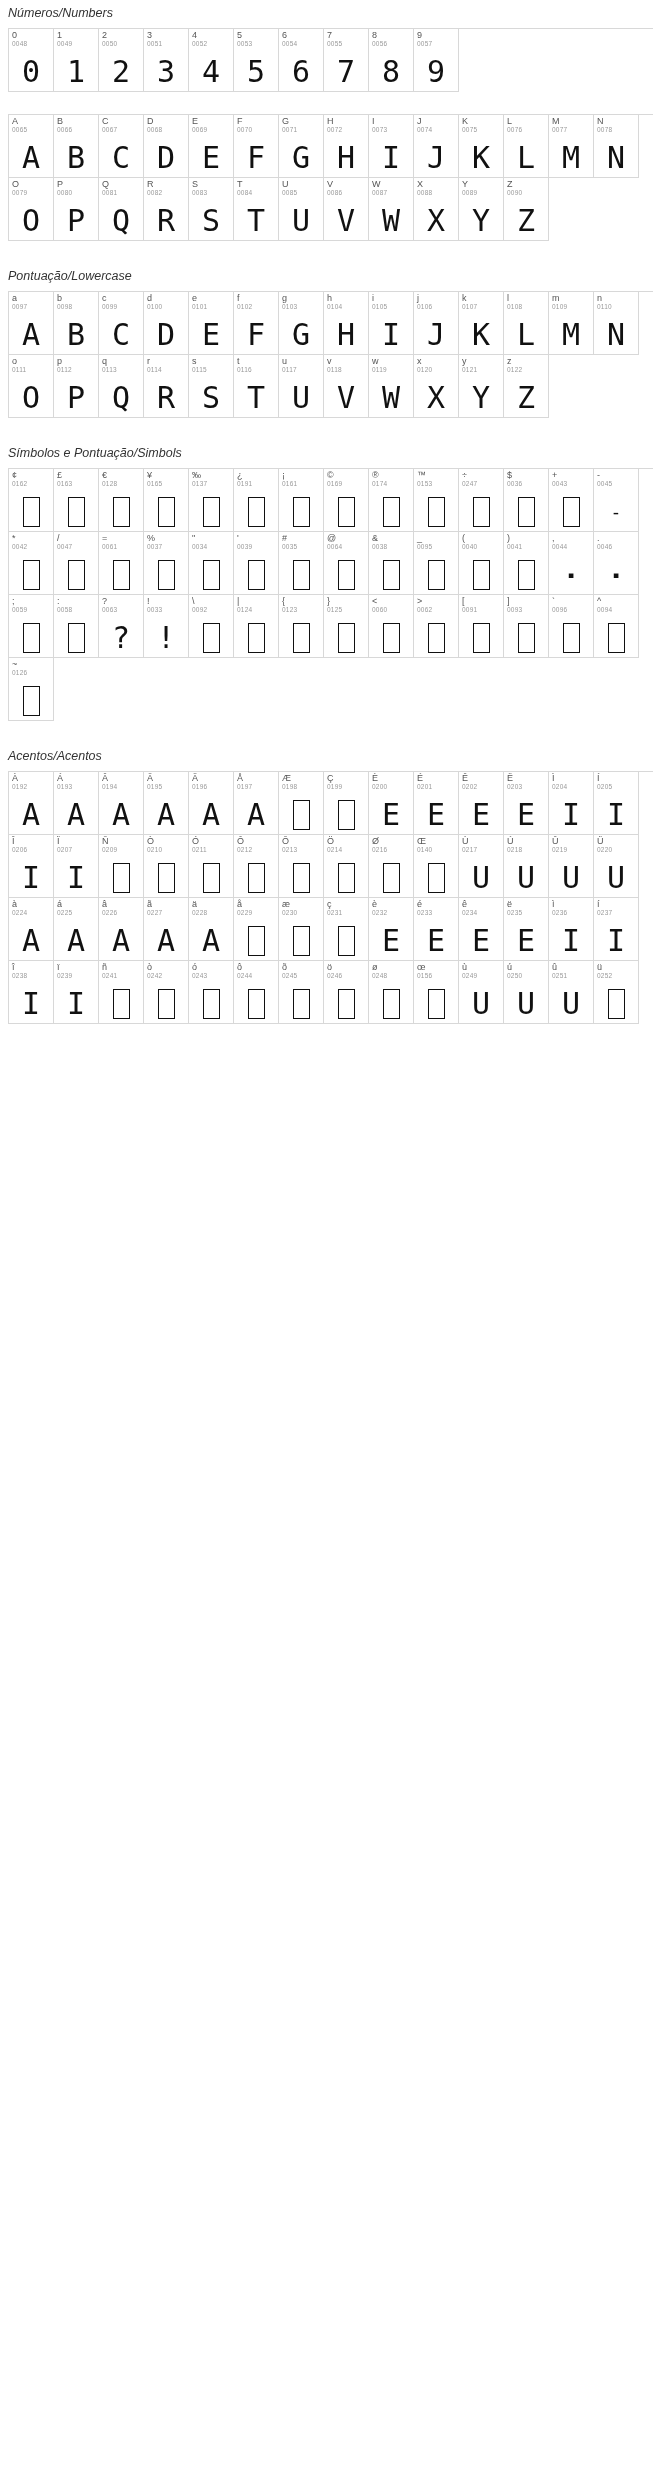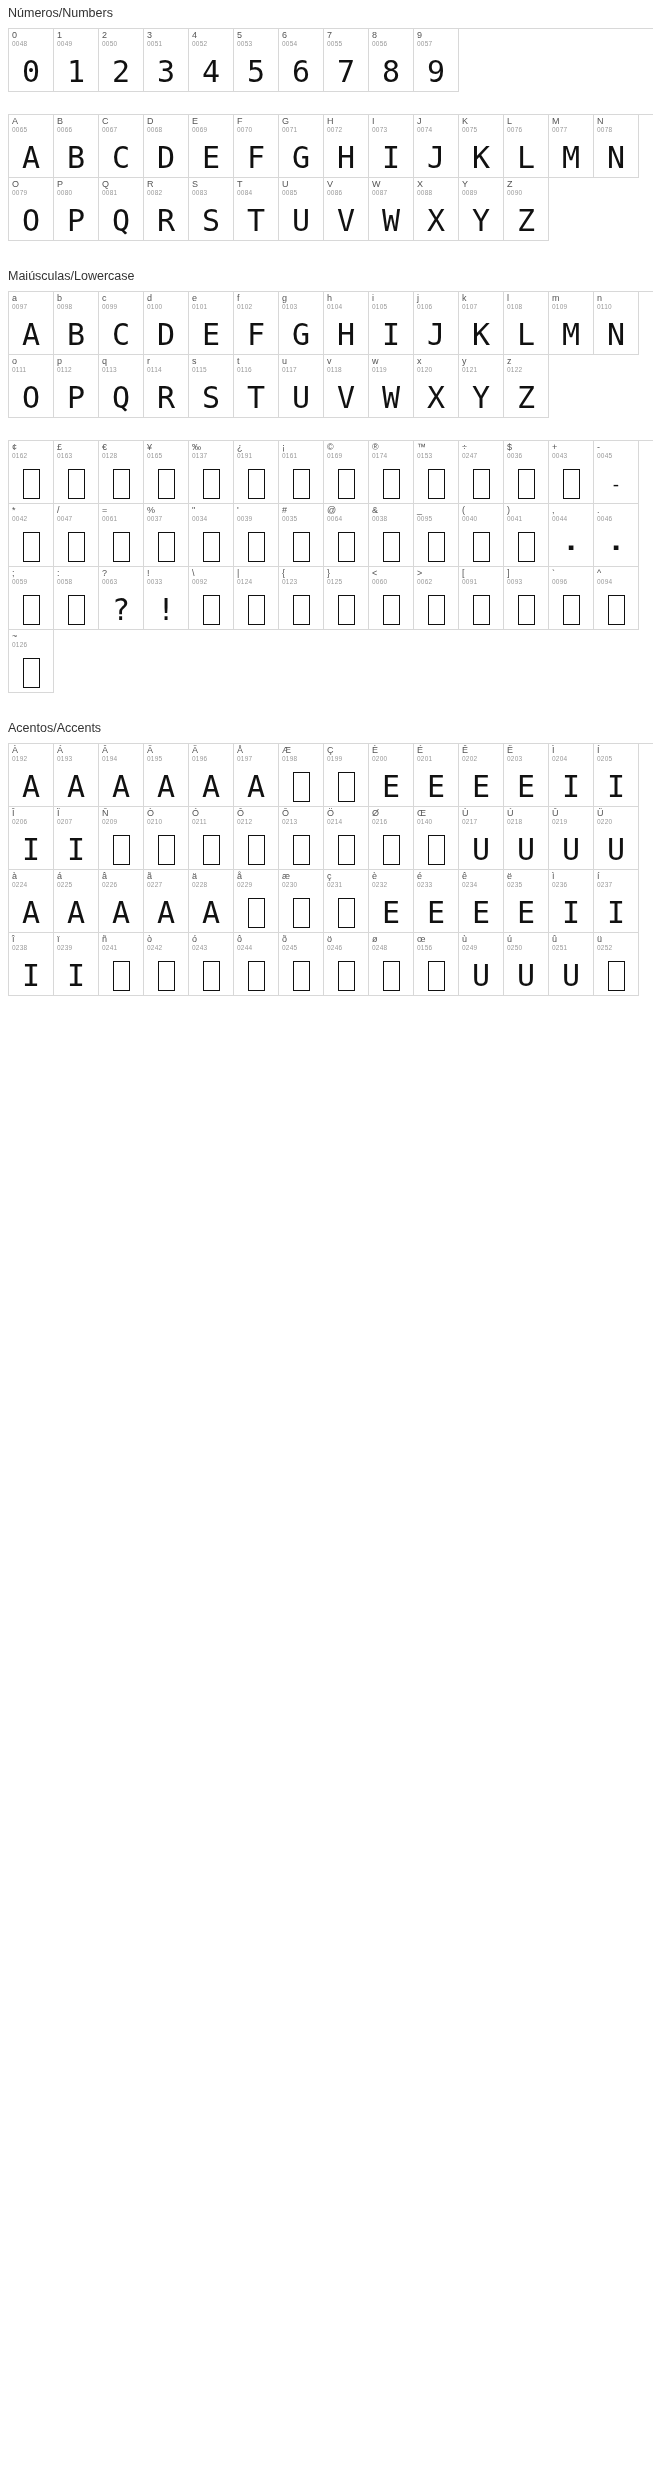"Números/Numbers" .section-title { font-style: none -> italic }
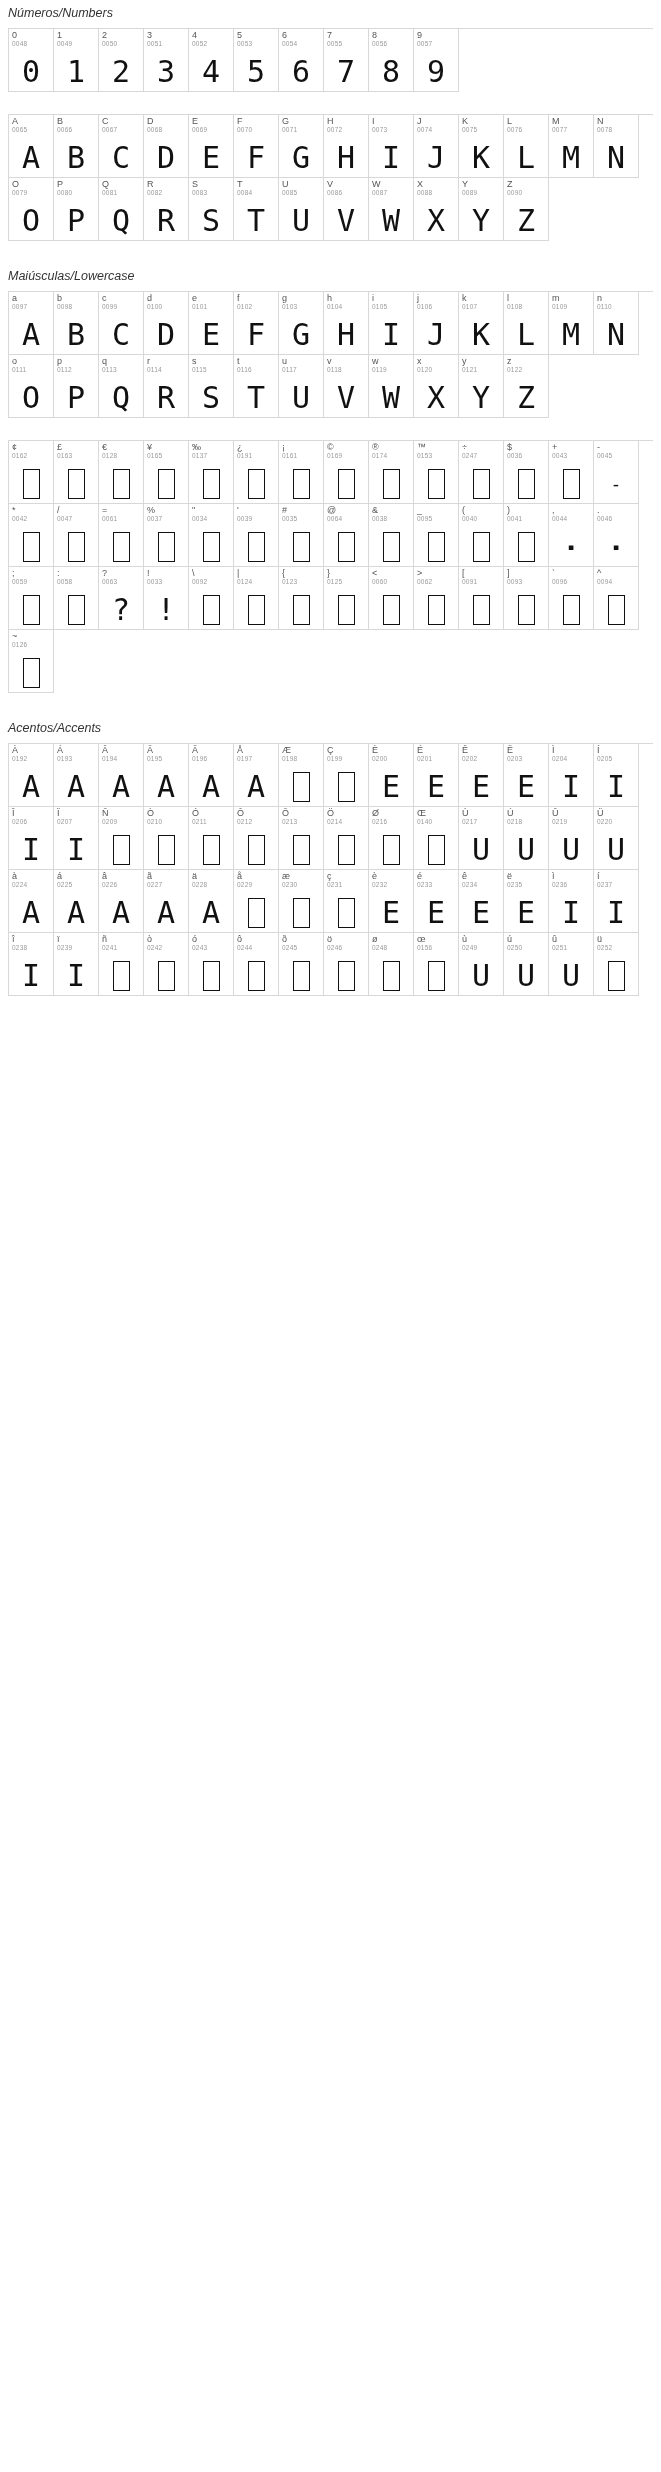"Maiúsculas/Lowercase" div.section-title { text: Maiúsculas/Lowercase -> Pontuação/Lowercase }
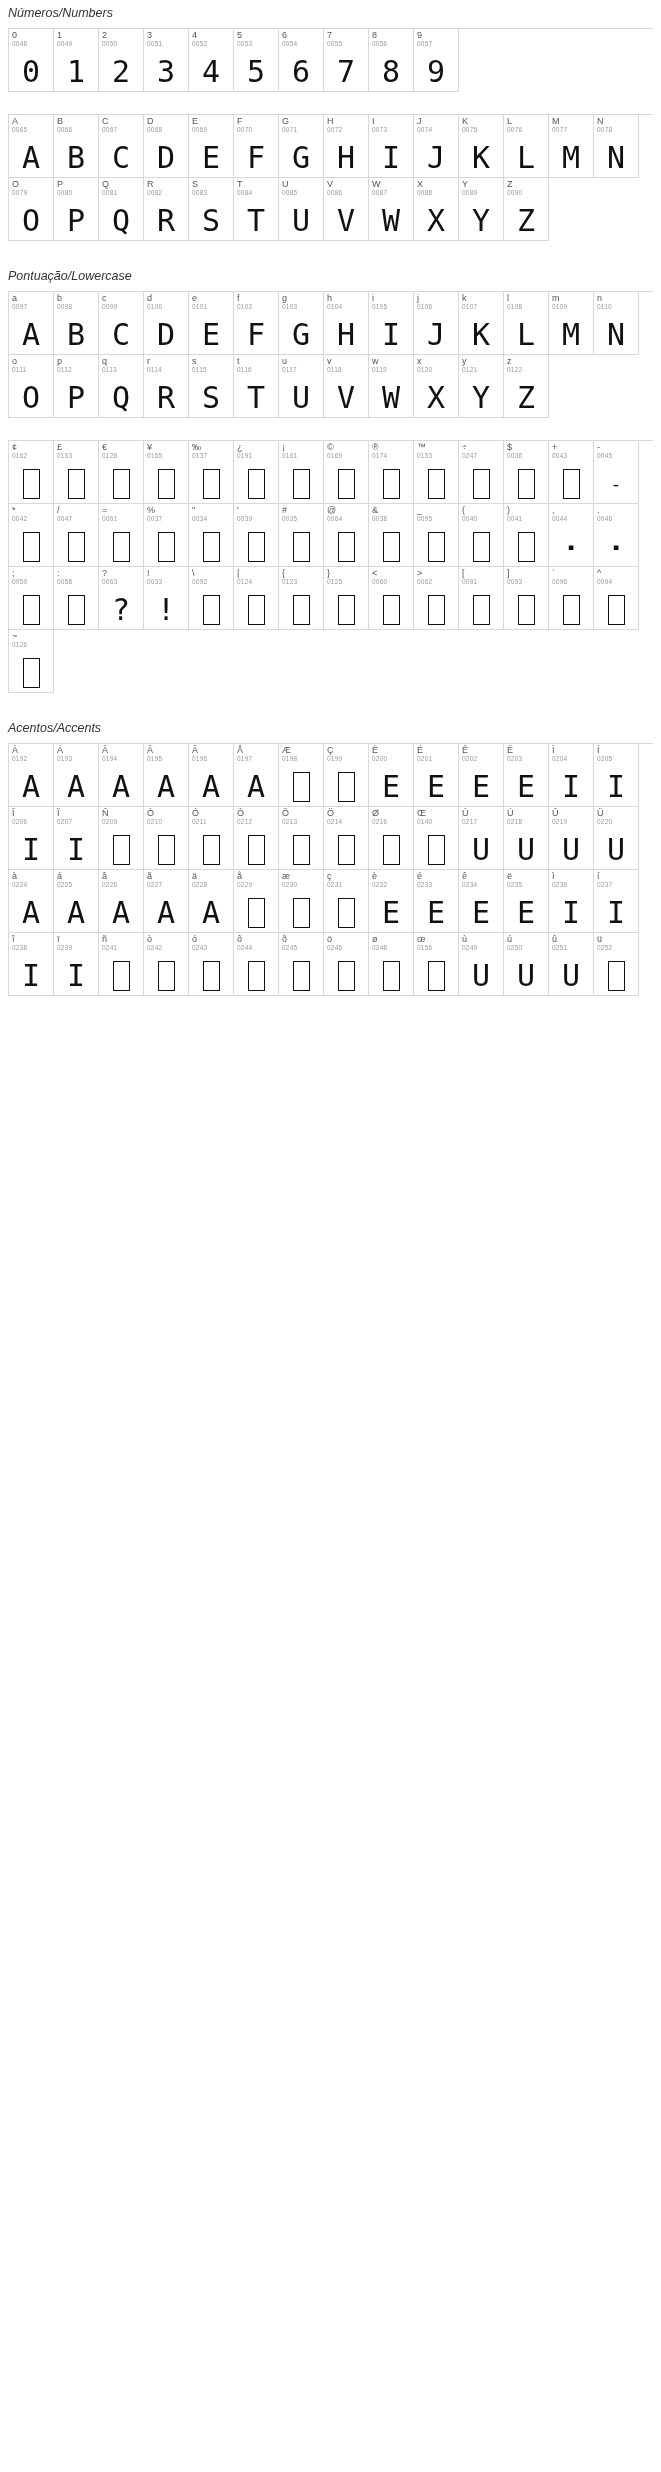"Símbolos e Pontuação/Simbols" div.section-title { html: none -> <div>Símbolos e Pontuação/Simbols</div> }
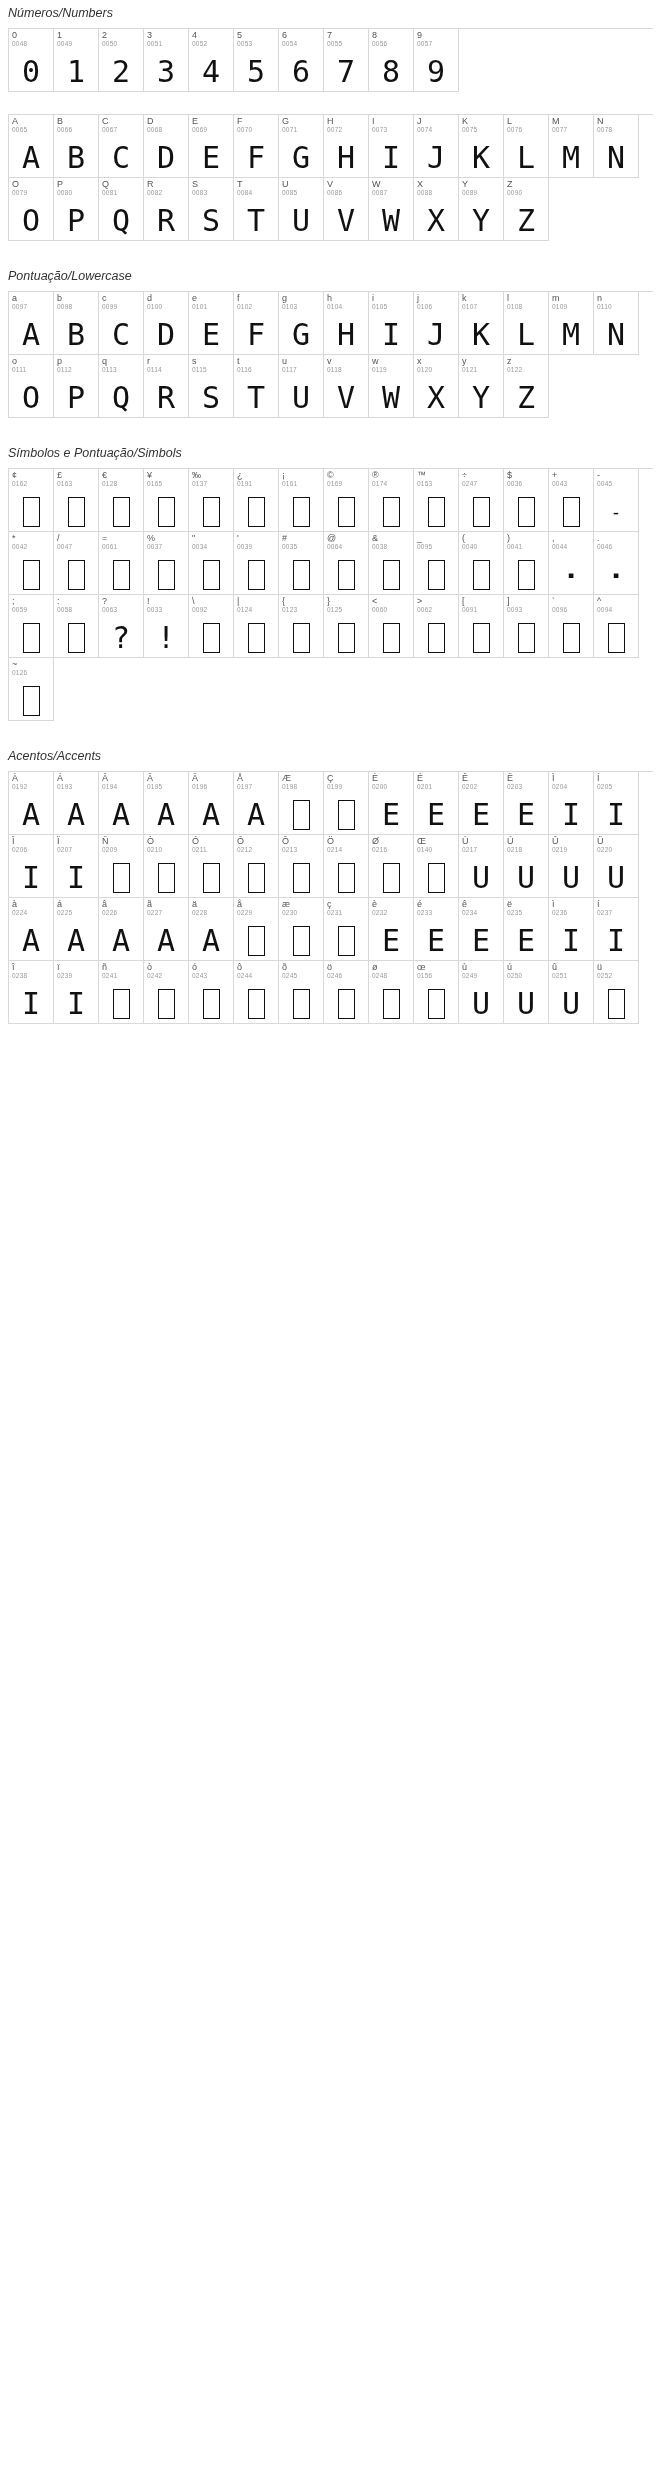"Acentos/Accents" div.section-title { text: Acentos/Accents -> Acentos/Acentos }
